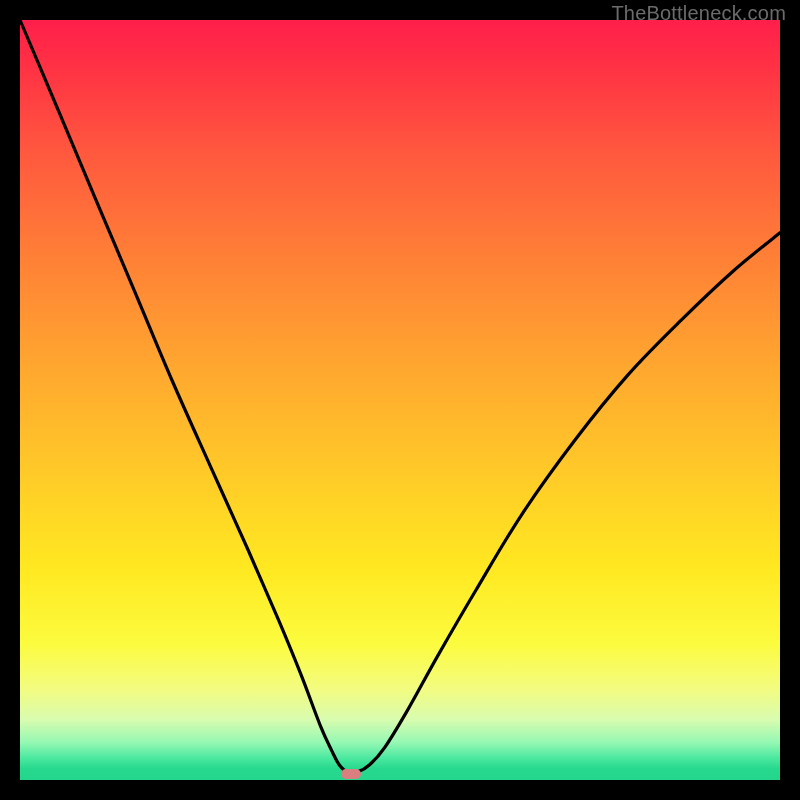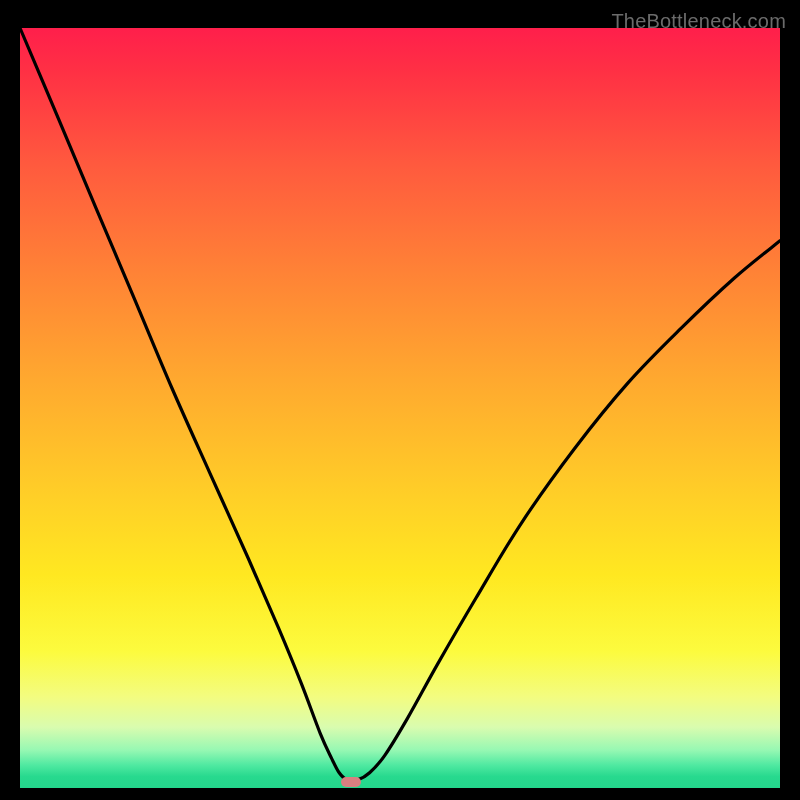"TheBottleneck.com" .frame { top: 8px -> 0 }
